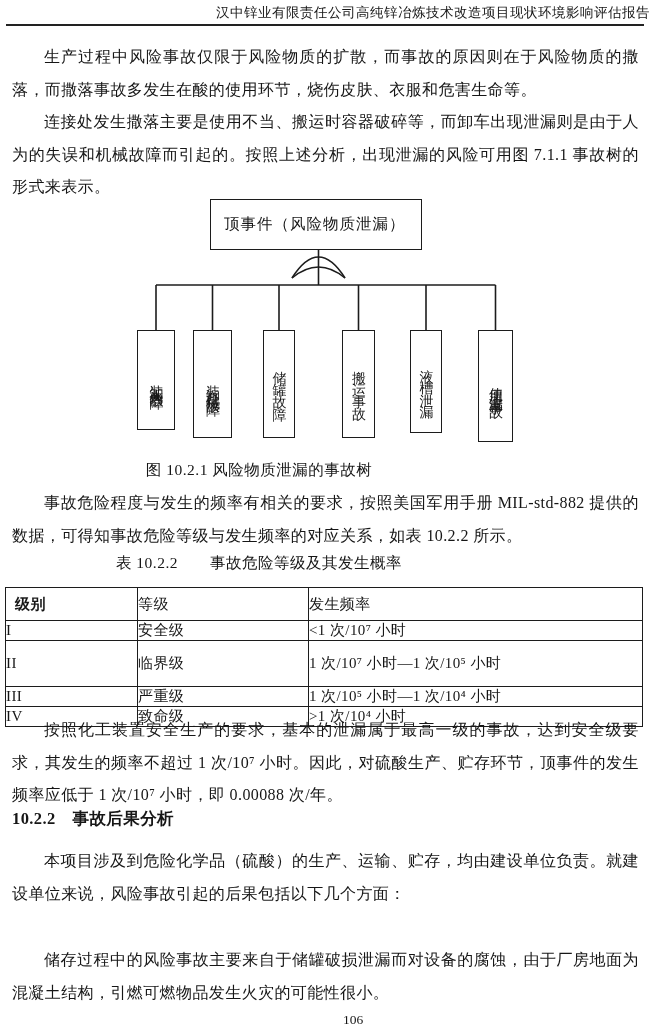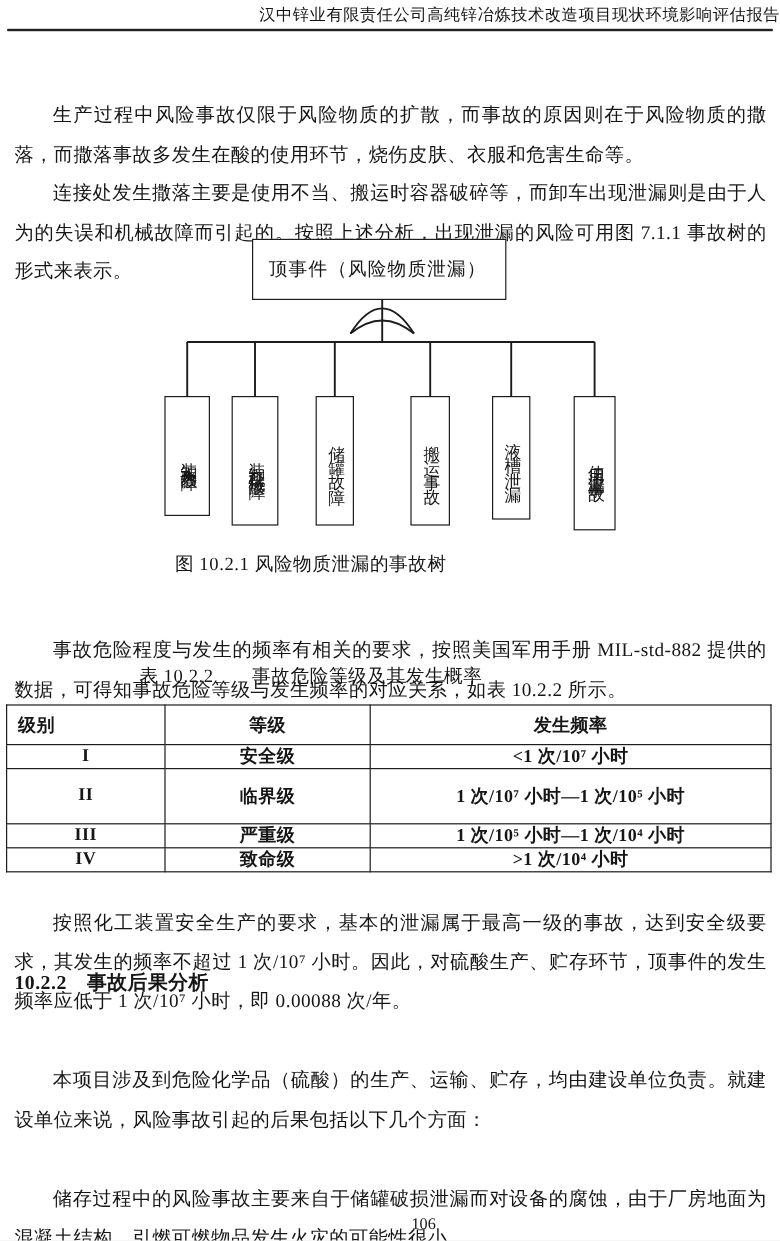"生产过程中风险事故仅限于风险物质的扩散，而事故的原因则在于风险物质的撒落，而撒落" .indent { margin-top: 40px -> none }
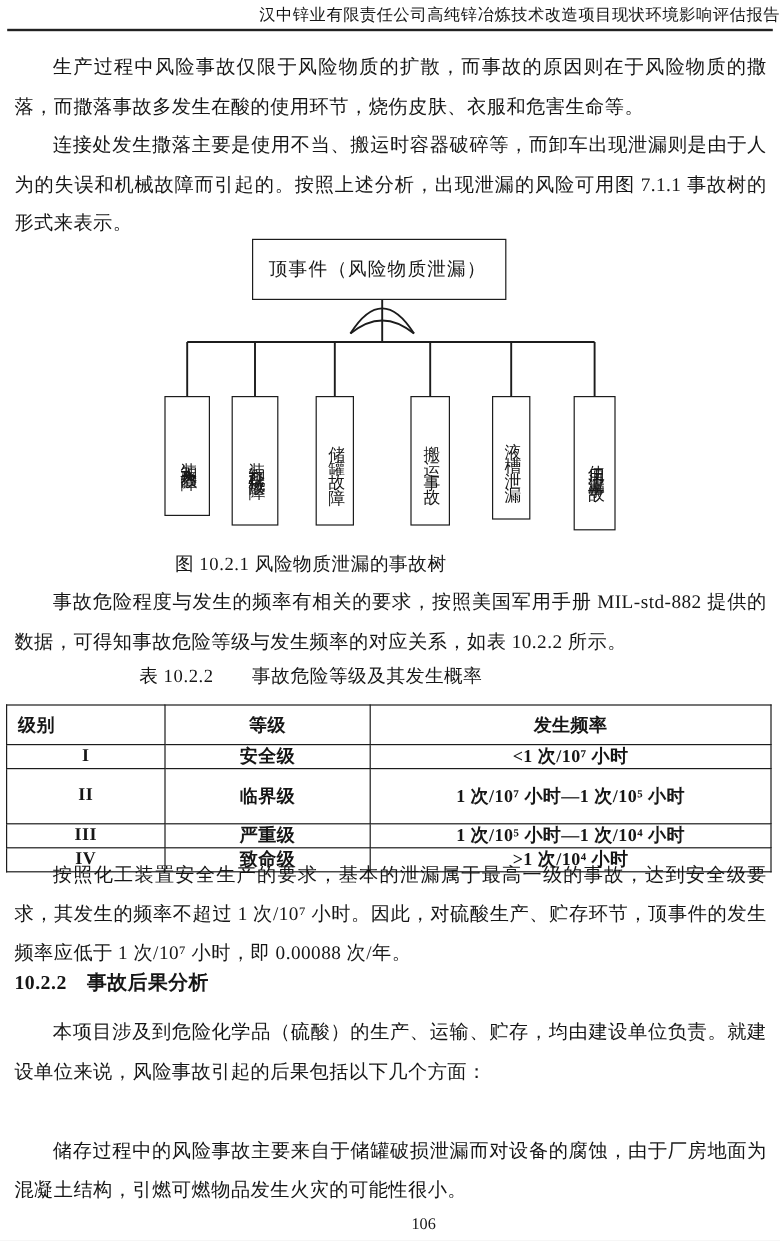"等级" .risk-table th,.risk-table td { font-weight: bold -> normal; text-align: center -> left }
